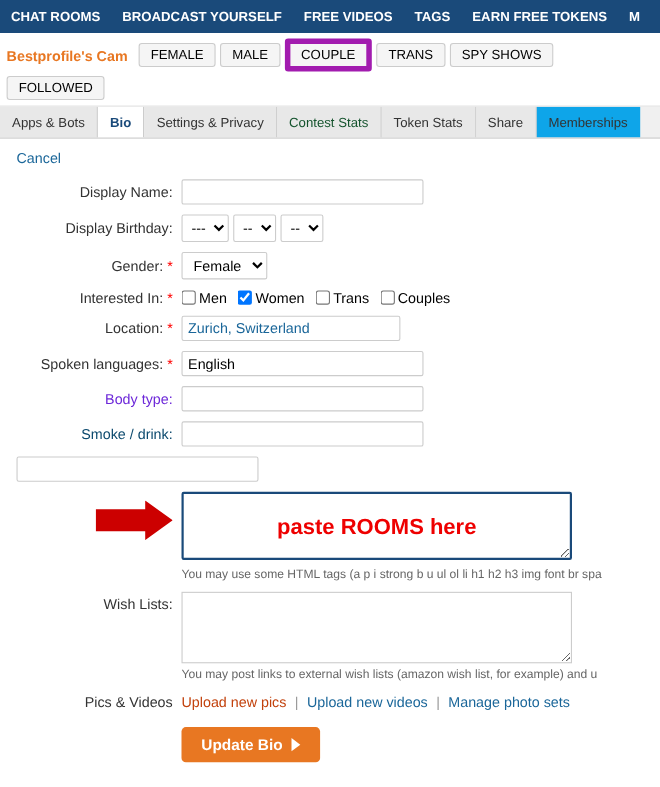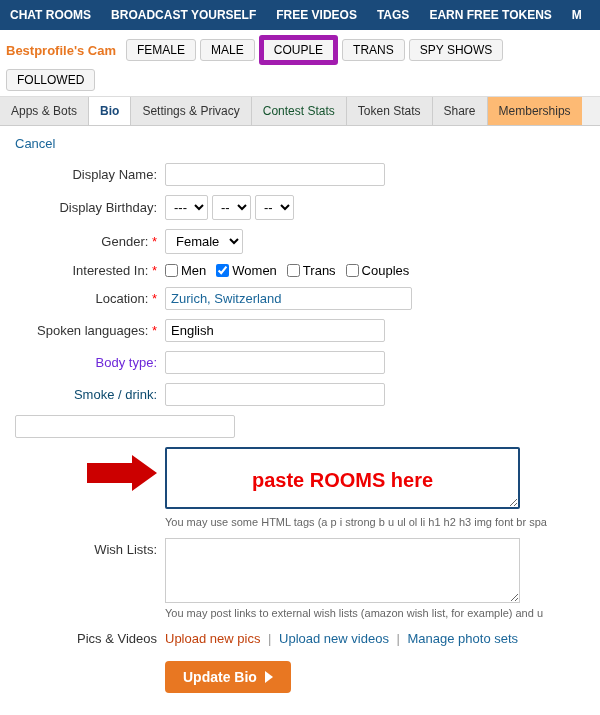"Memberships" div { background: #fdba74 -> #0ea5e9 }
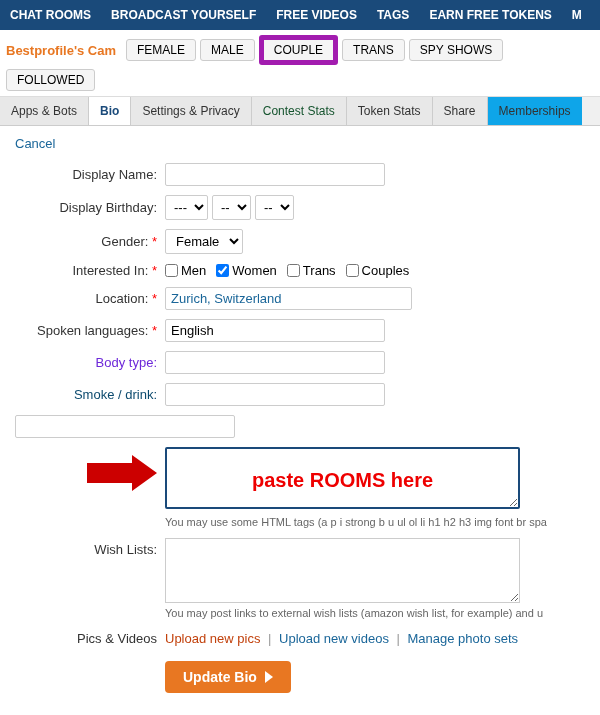"Zurich, Switzerland" input { width: 247px -> 199px }
